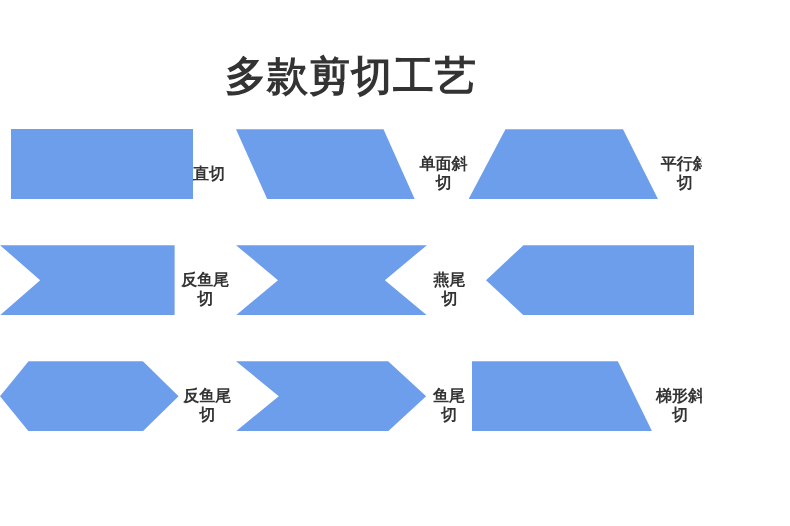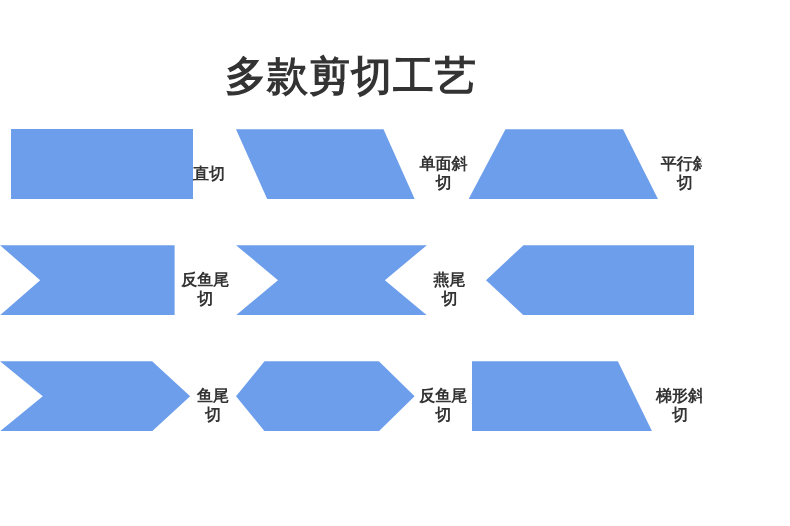"鱼尾切" figure.cell { order: before "反鱼尾切" -> after "反鱼尾切" }
